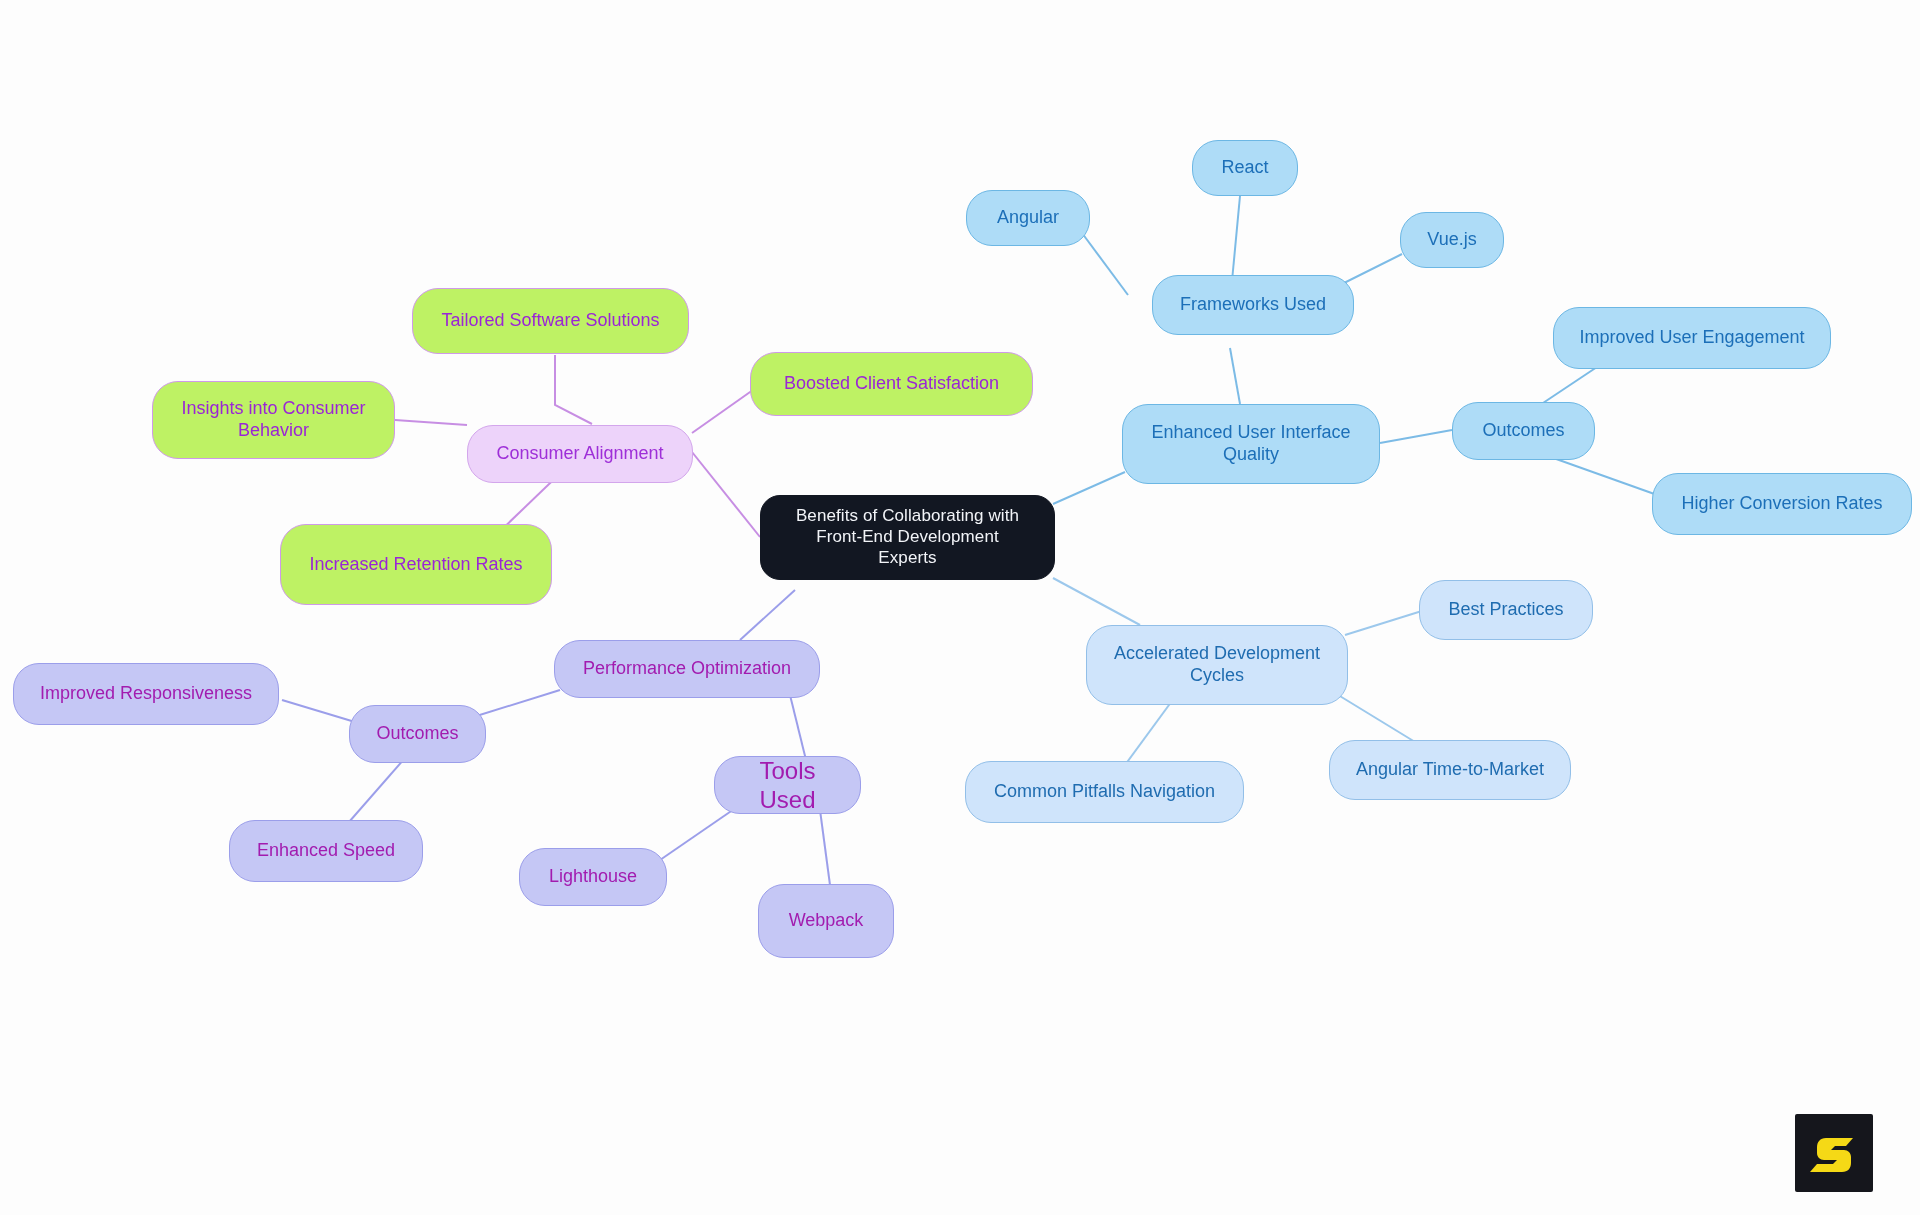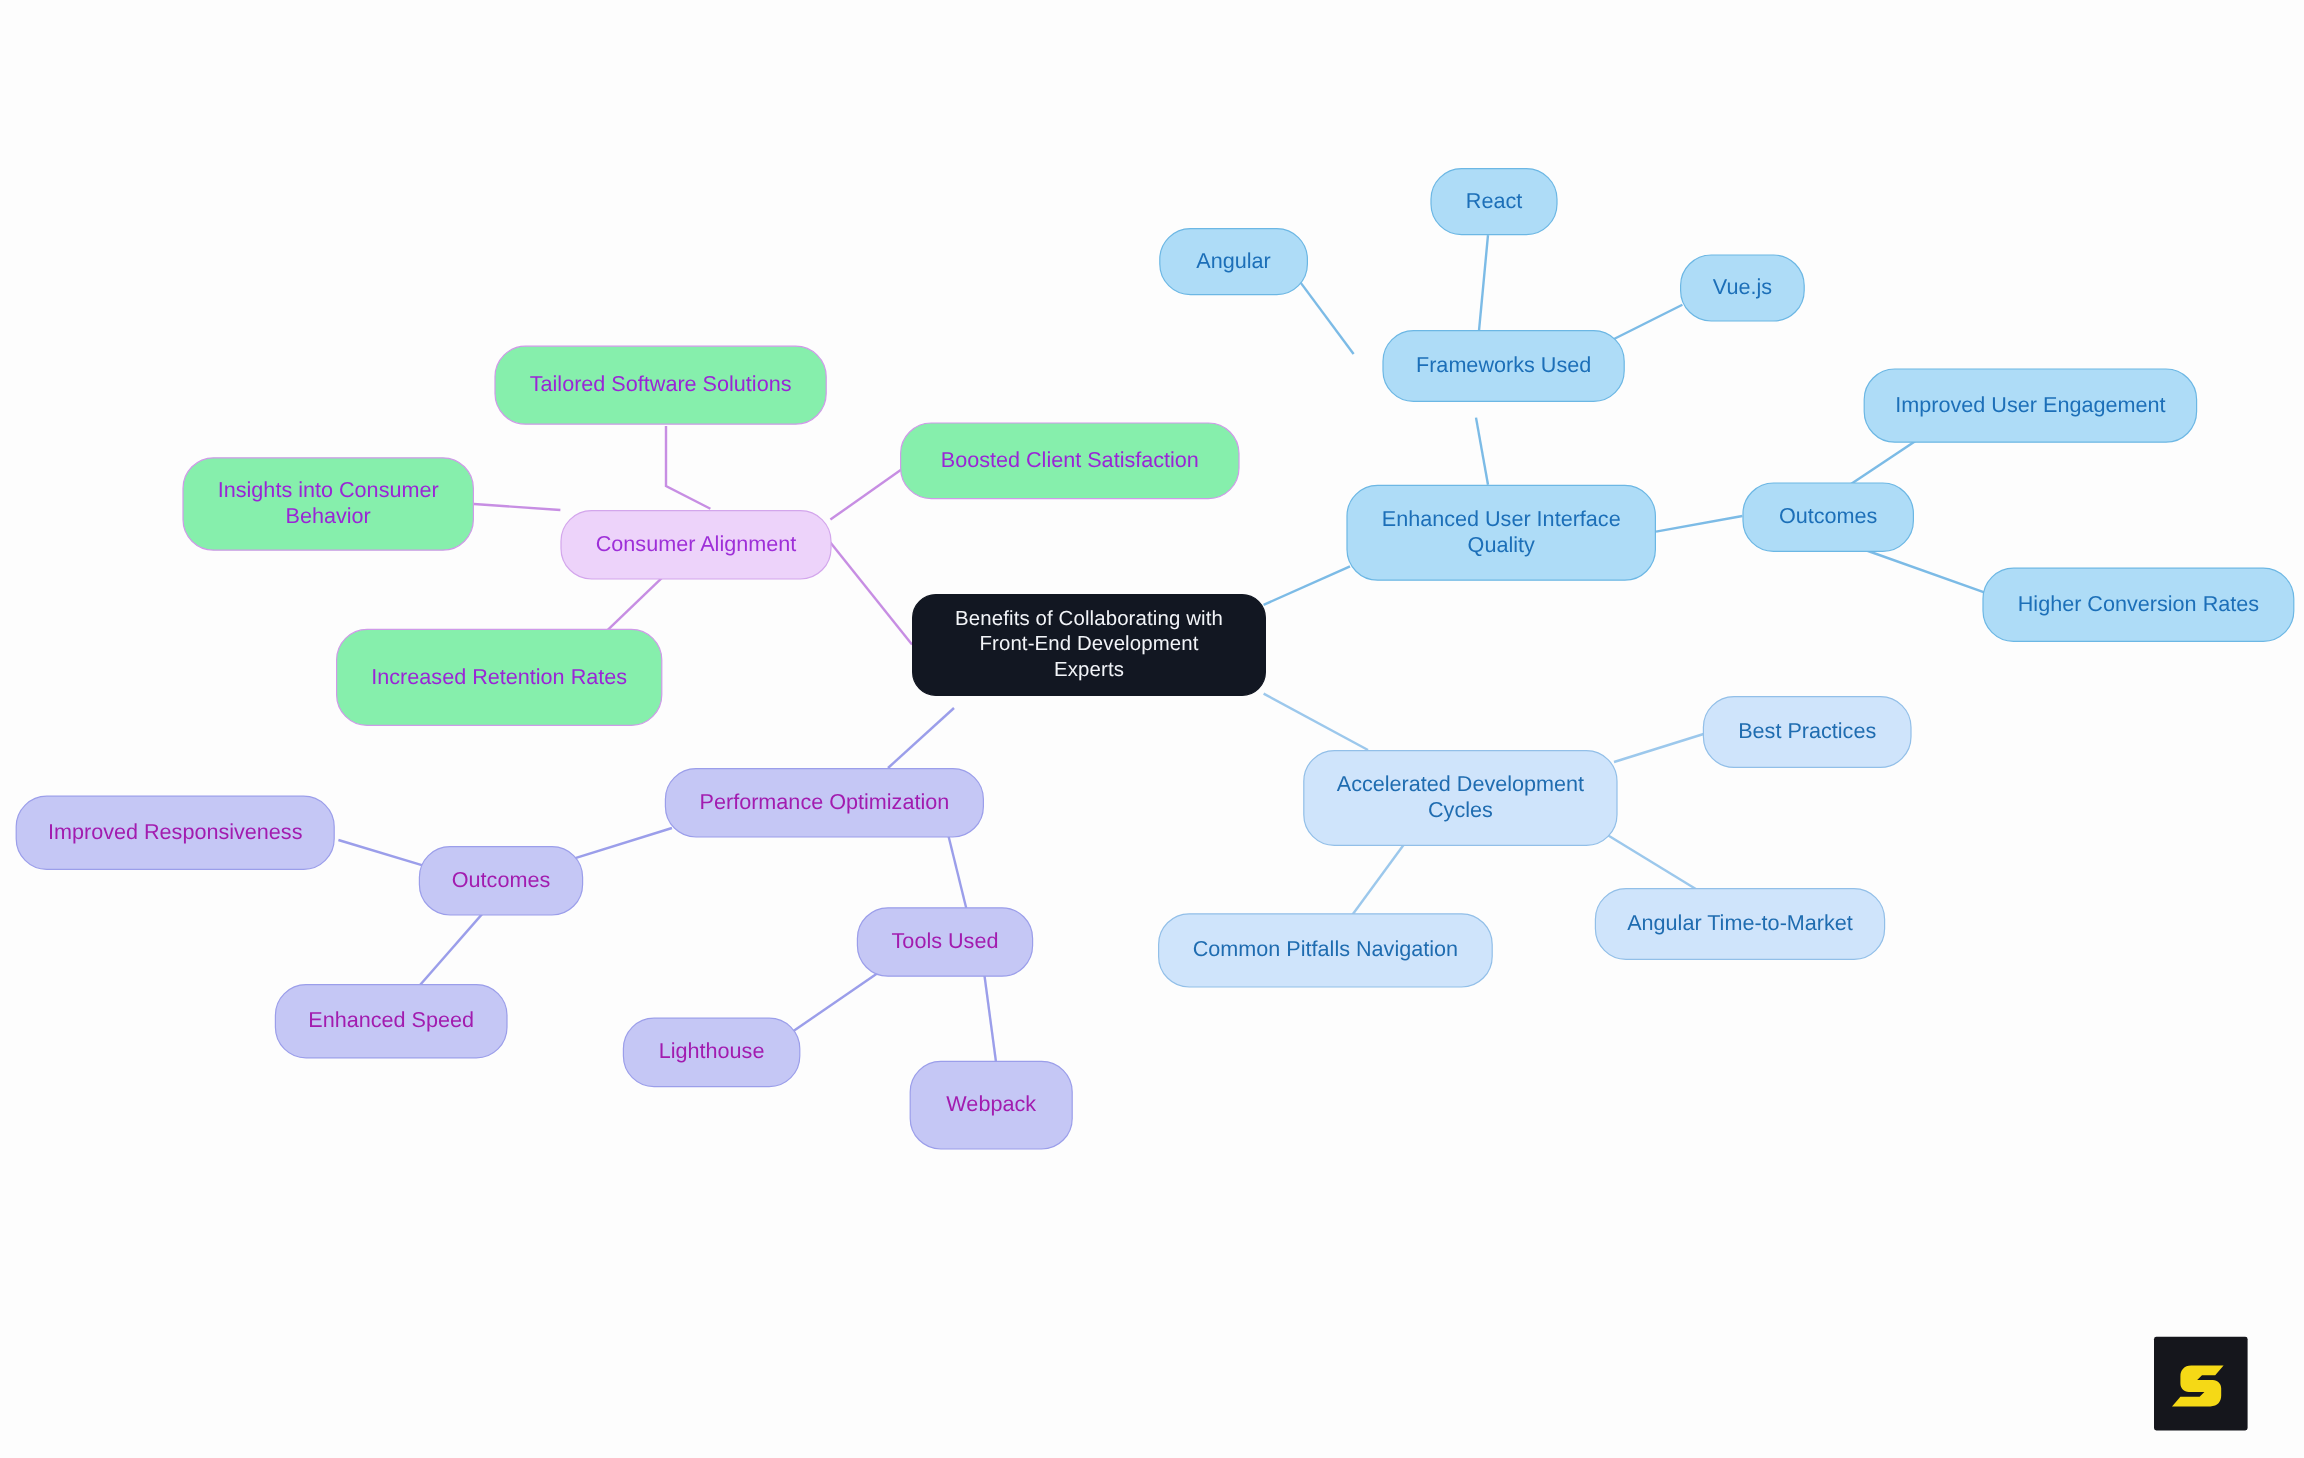"Tailored Software Solutions" .node.purple { background: #86efac -> #bef264 }
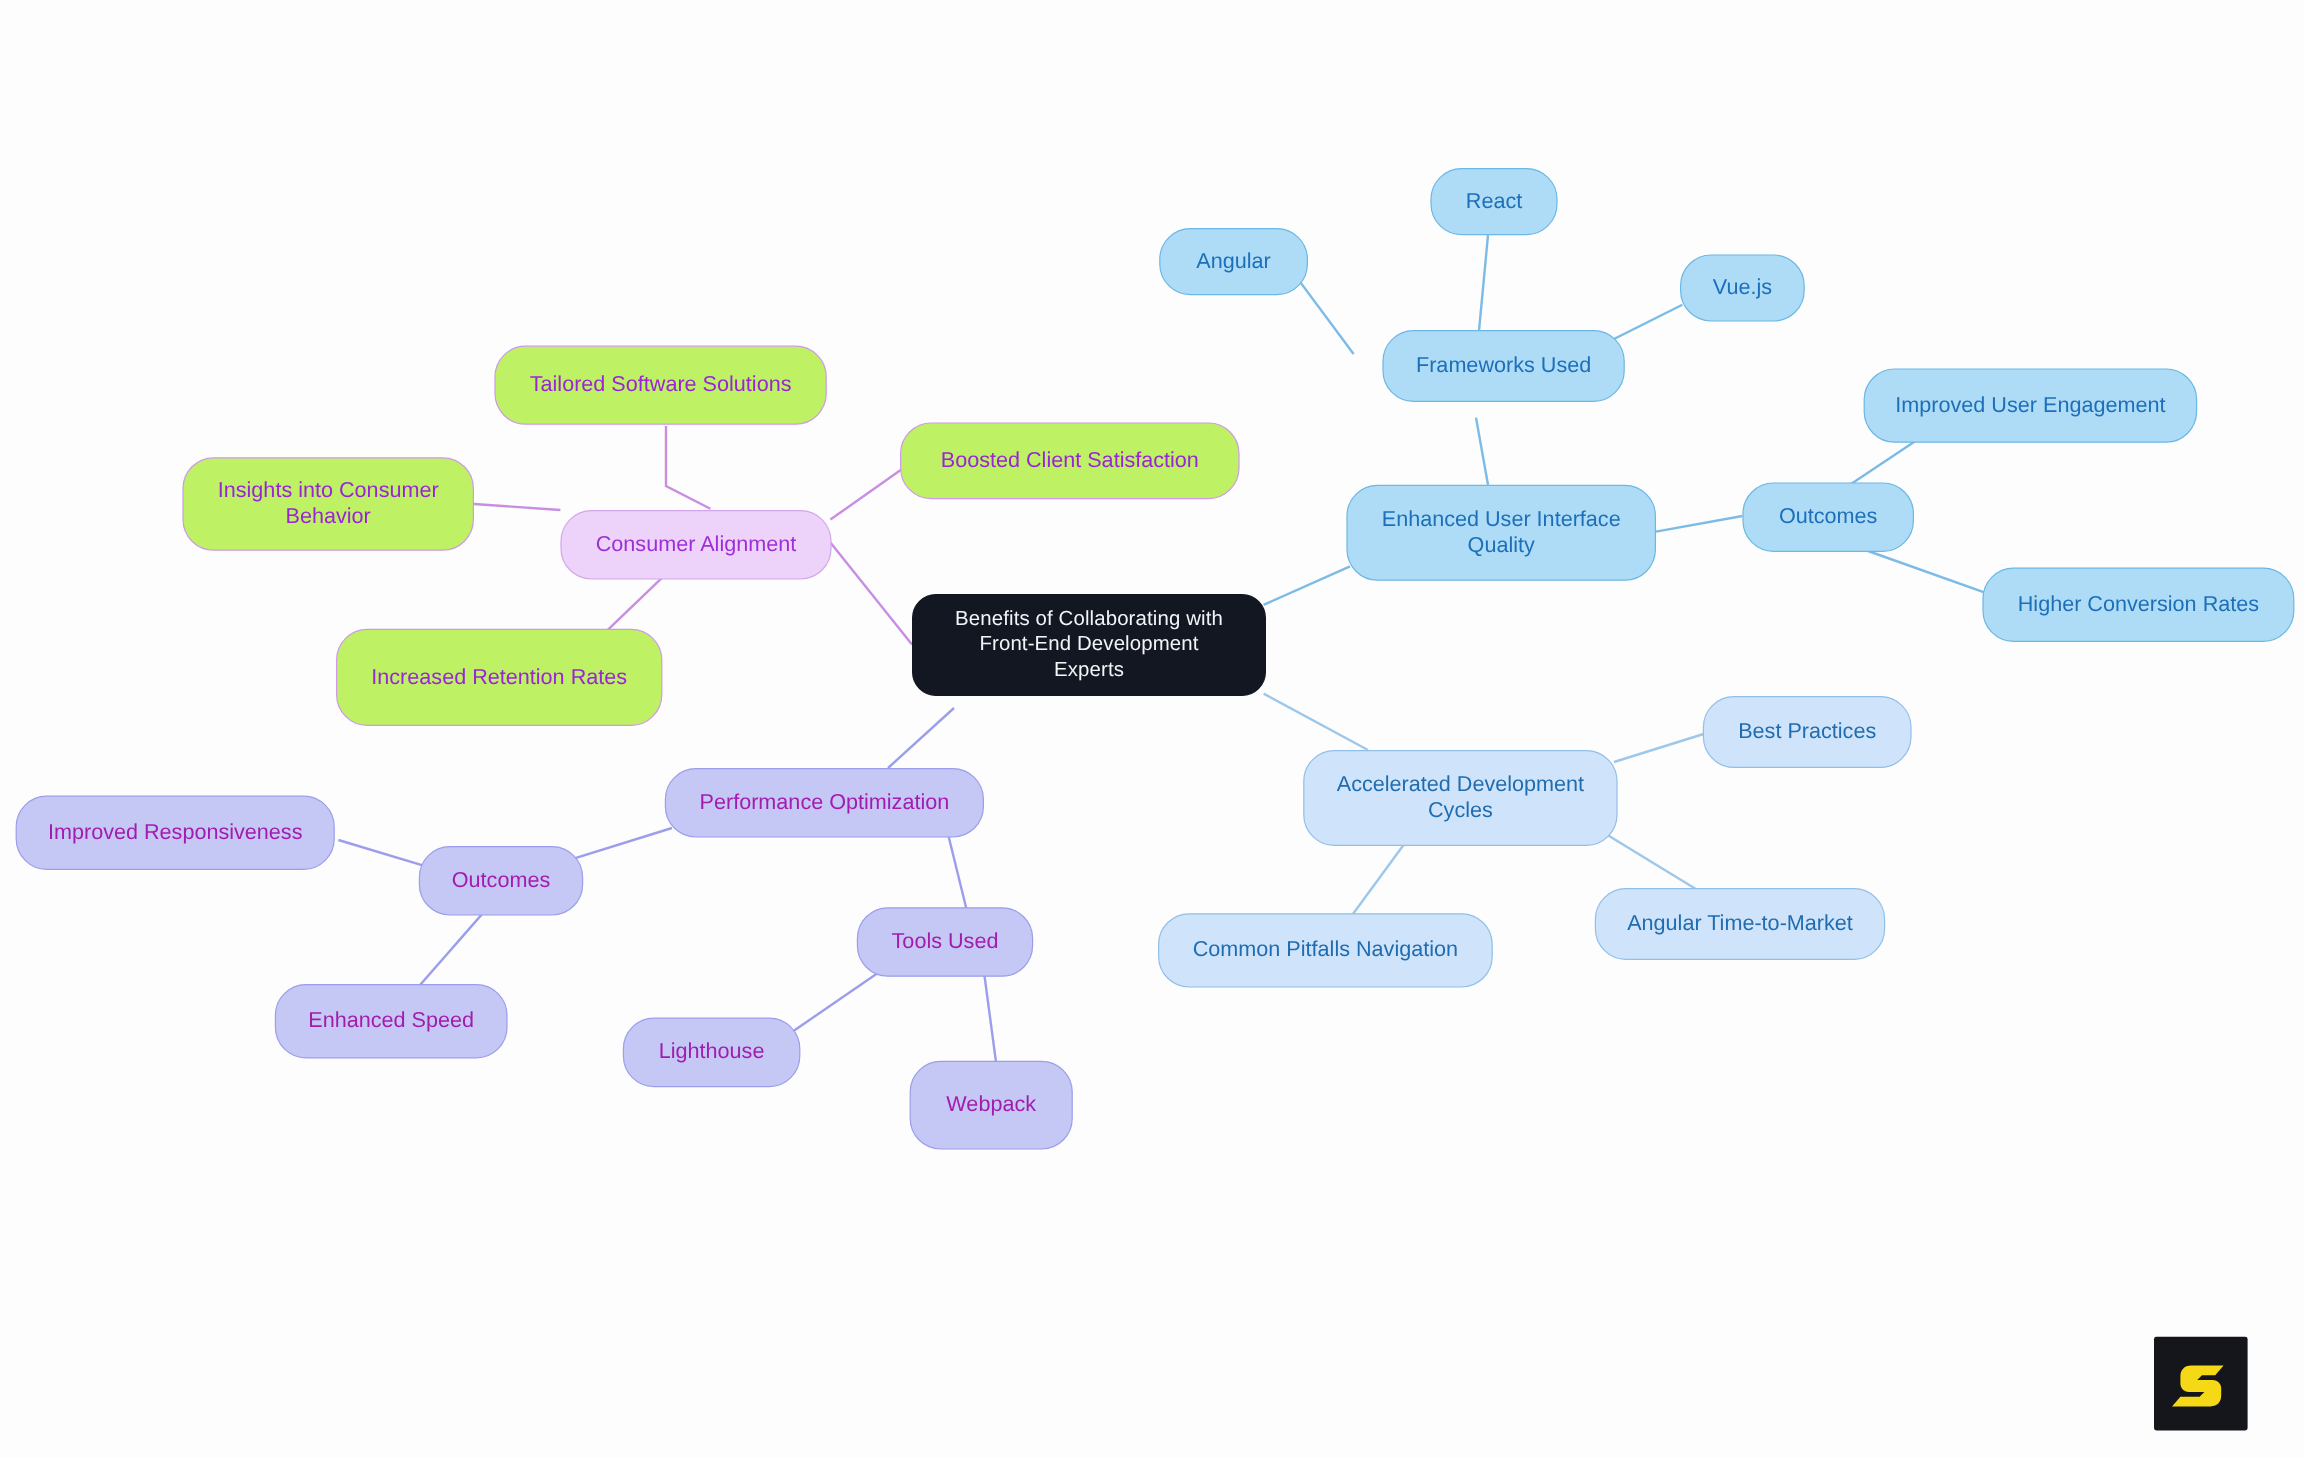"Tools Used" div.node { font-size: 18px -> 24px }
